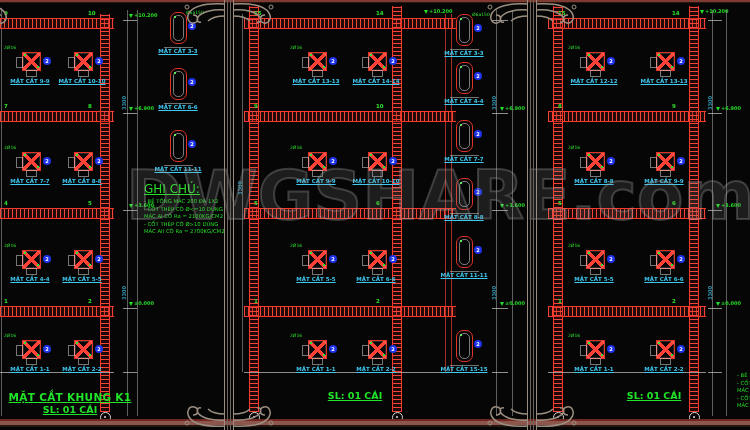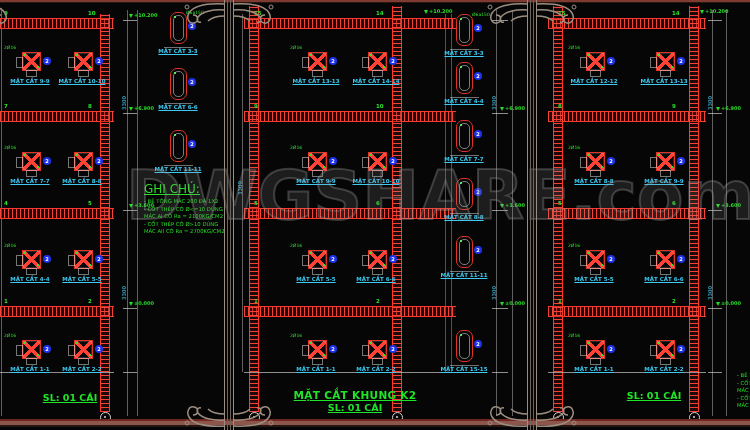"MẶT CẮT KHUNG K1" div.t1 { html: none -> <div>MẶT CẮT KHUNG K1</div> }
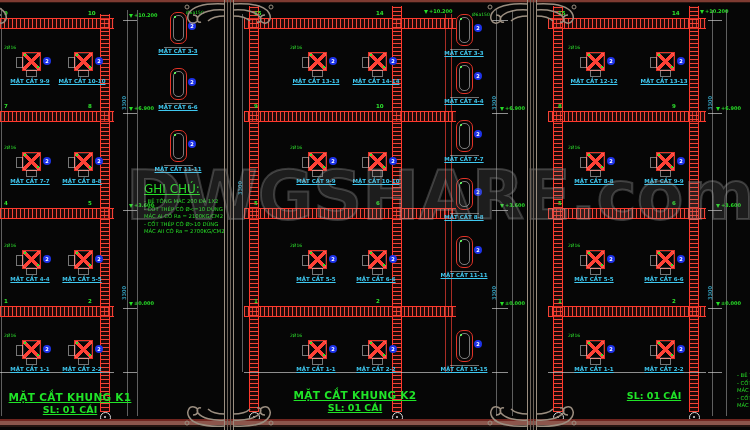"MẶT CẮT KHUNG K2" div.t1 { html: <div>MẶT CẮT KHUNG K2</div> -> none }
